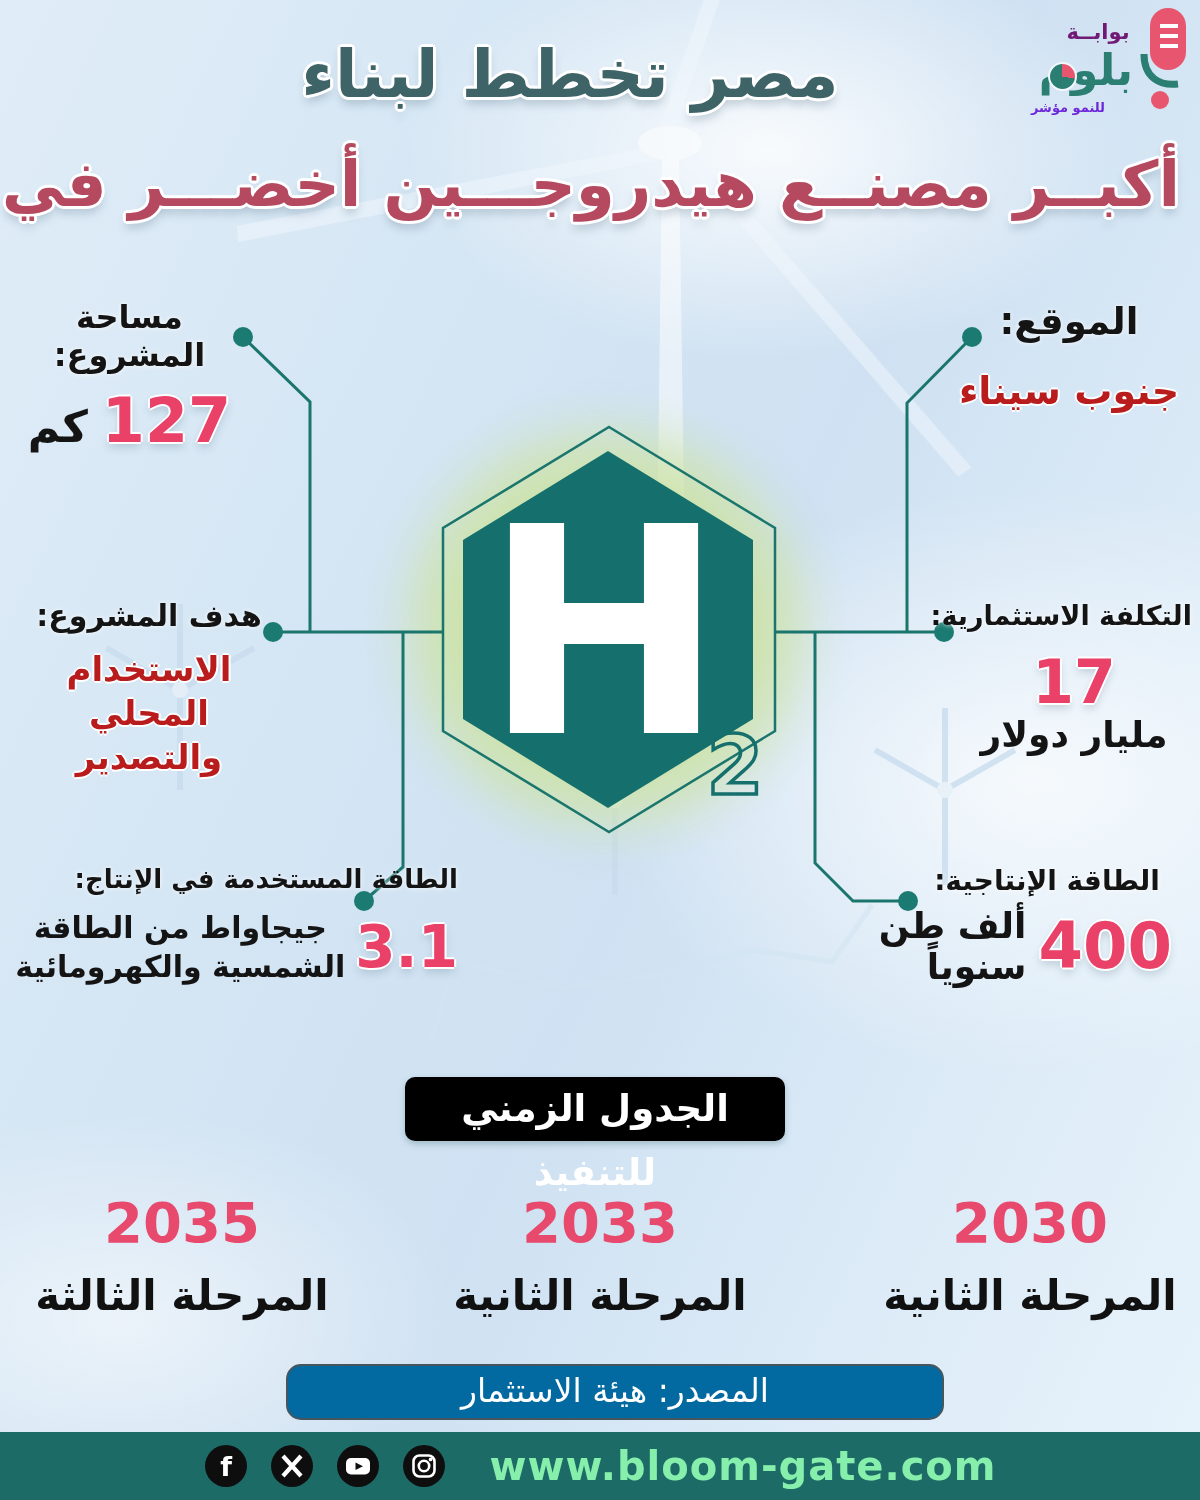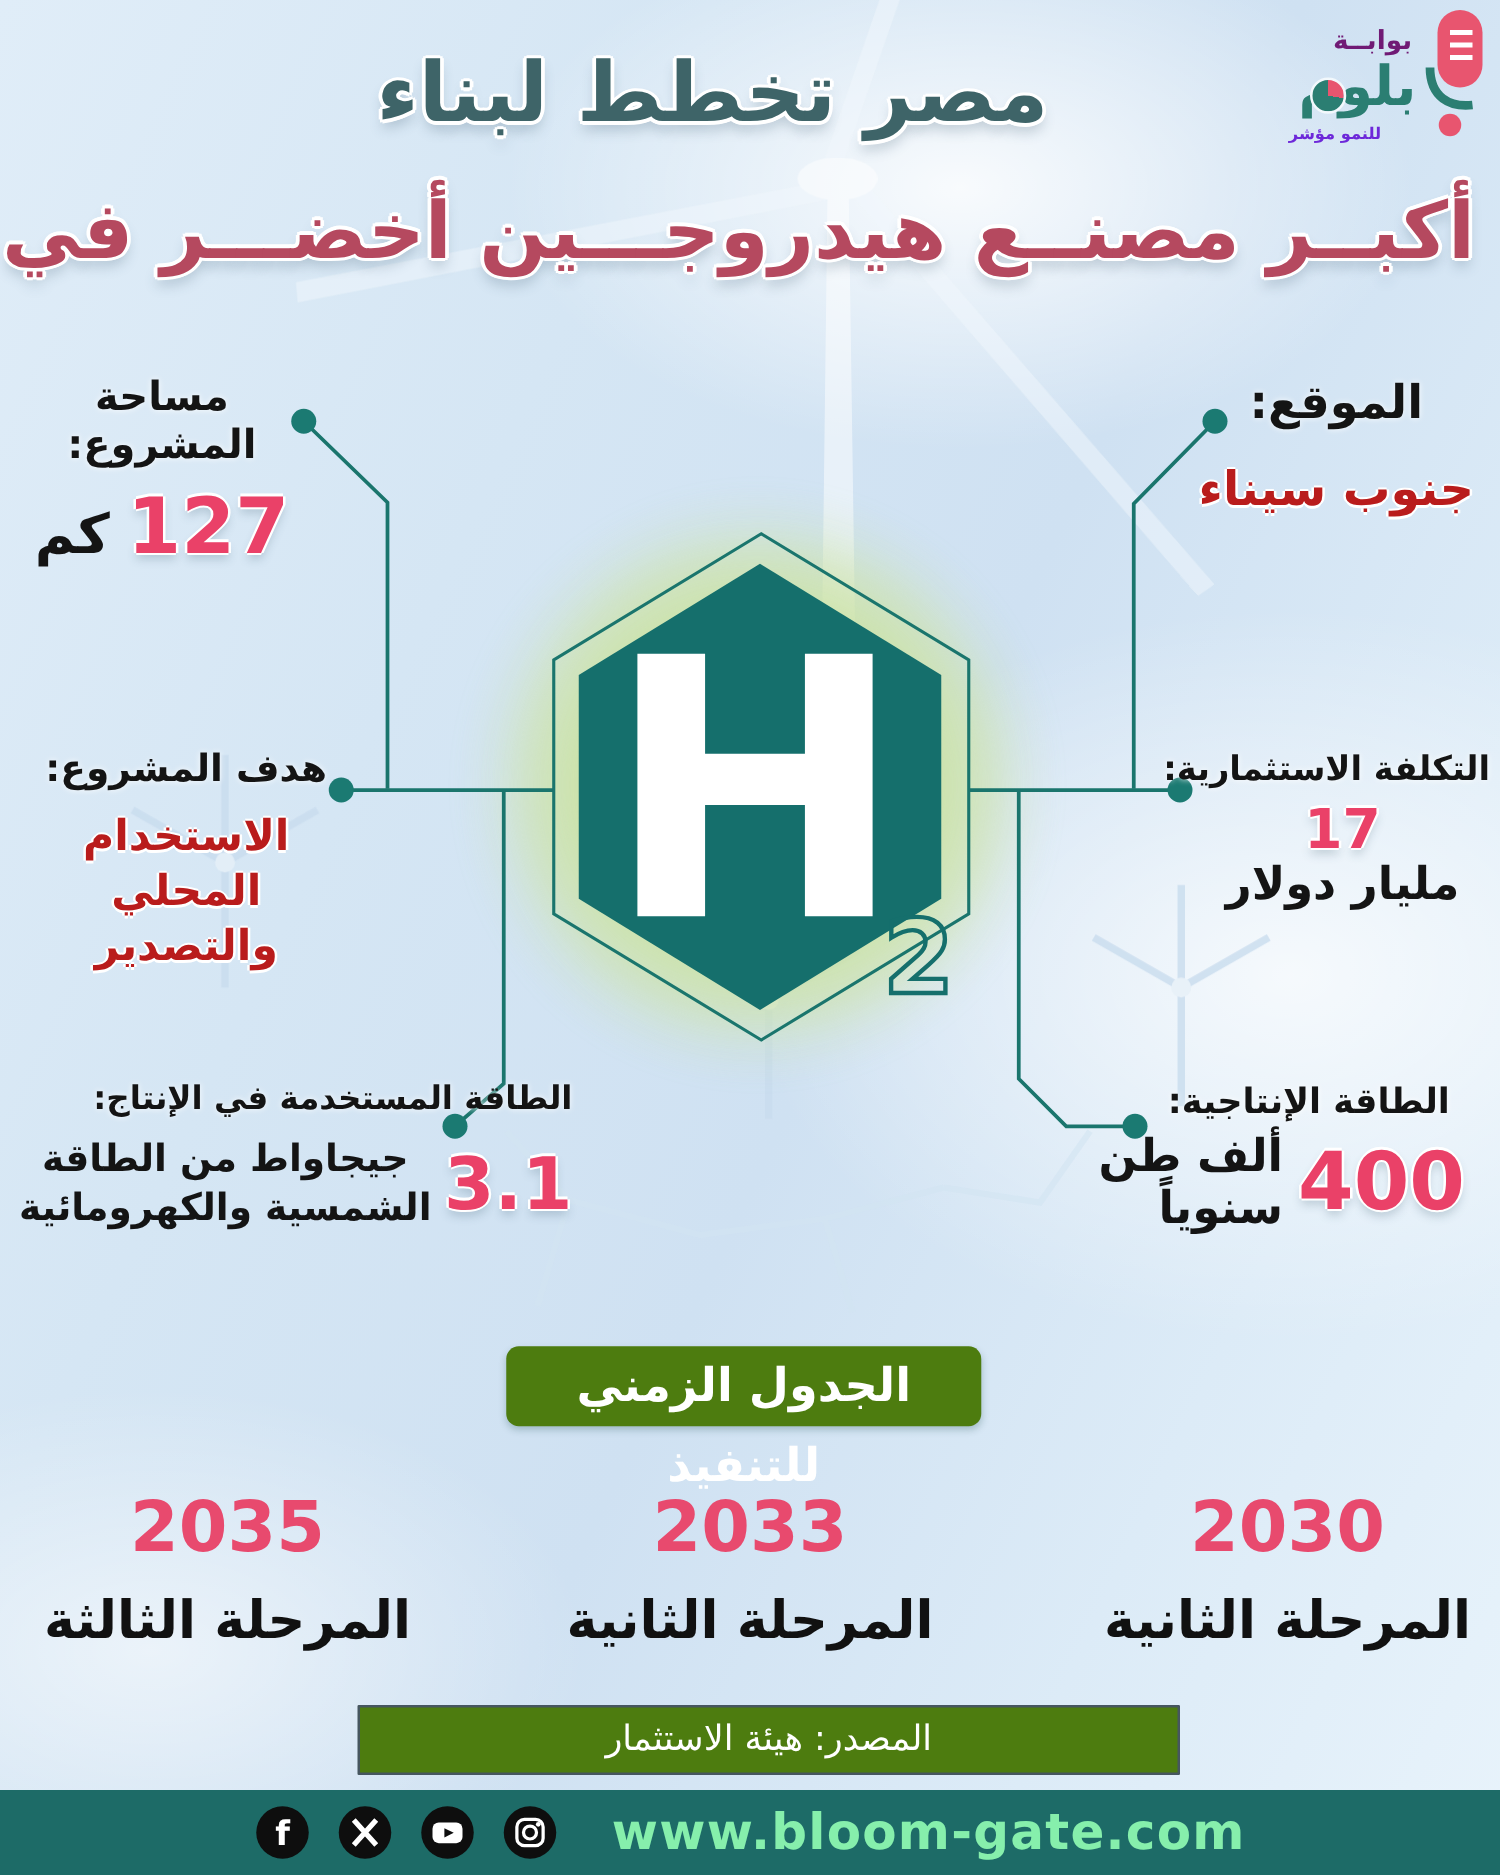"17" .c-cost .num { font-size: 44px -> 60px; margin-top: 10px -> 20px }
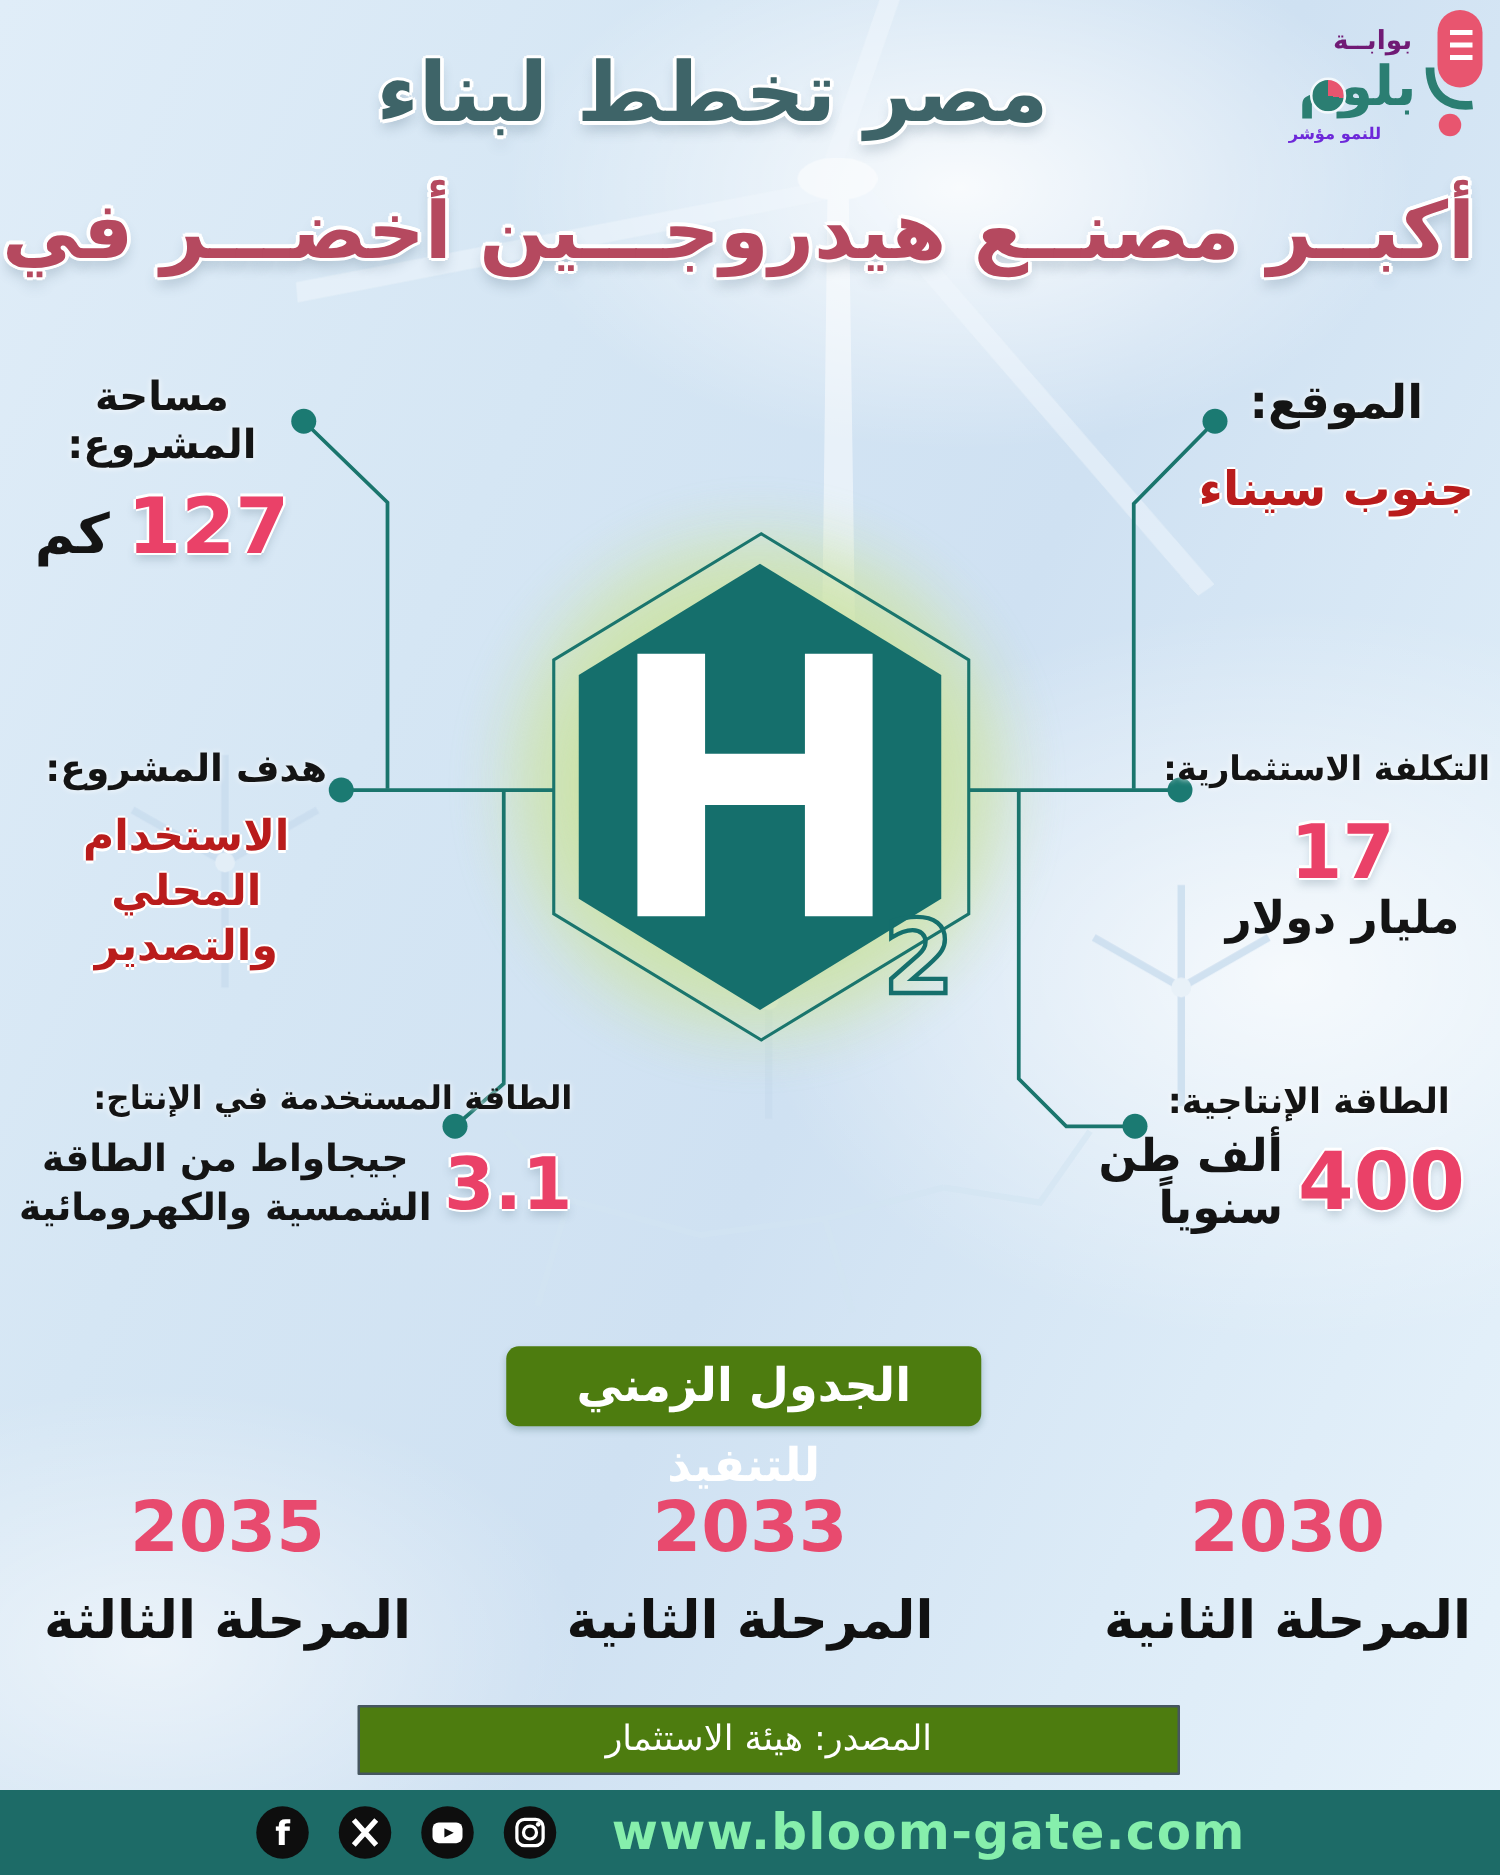"الجدول الزمني للتنفيذ" .tl-header { background: #4d7c0f -> #000000 }
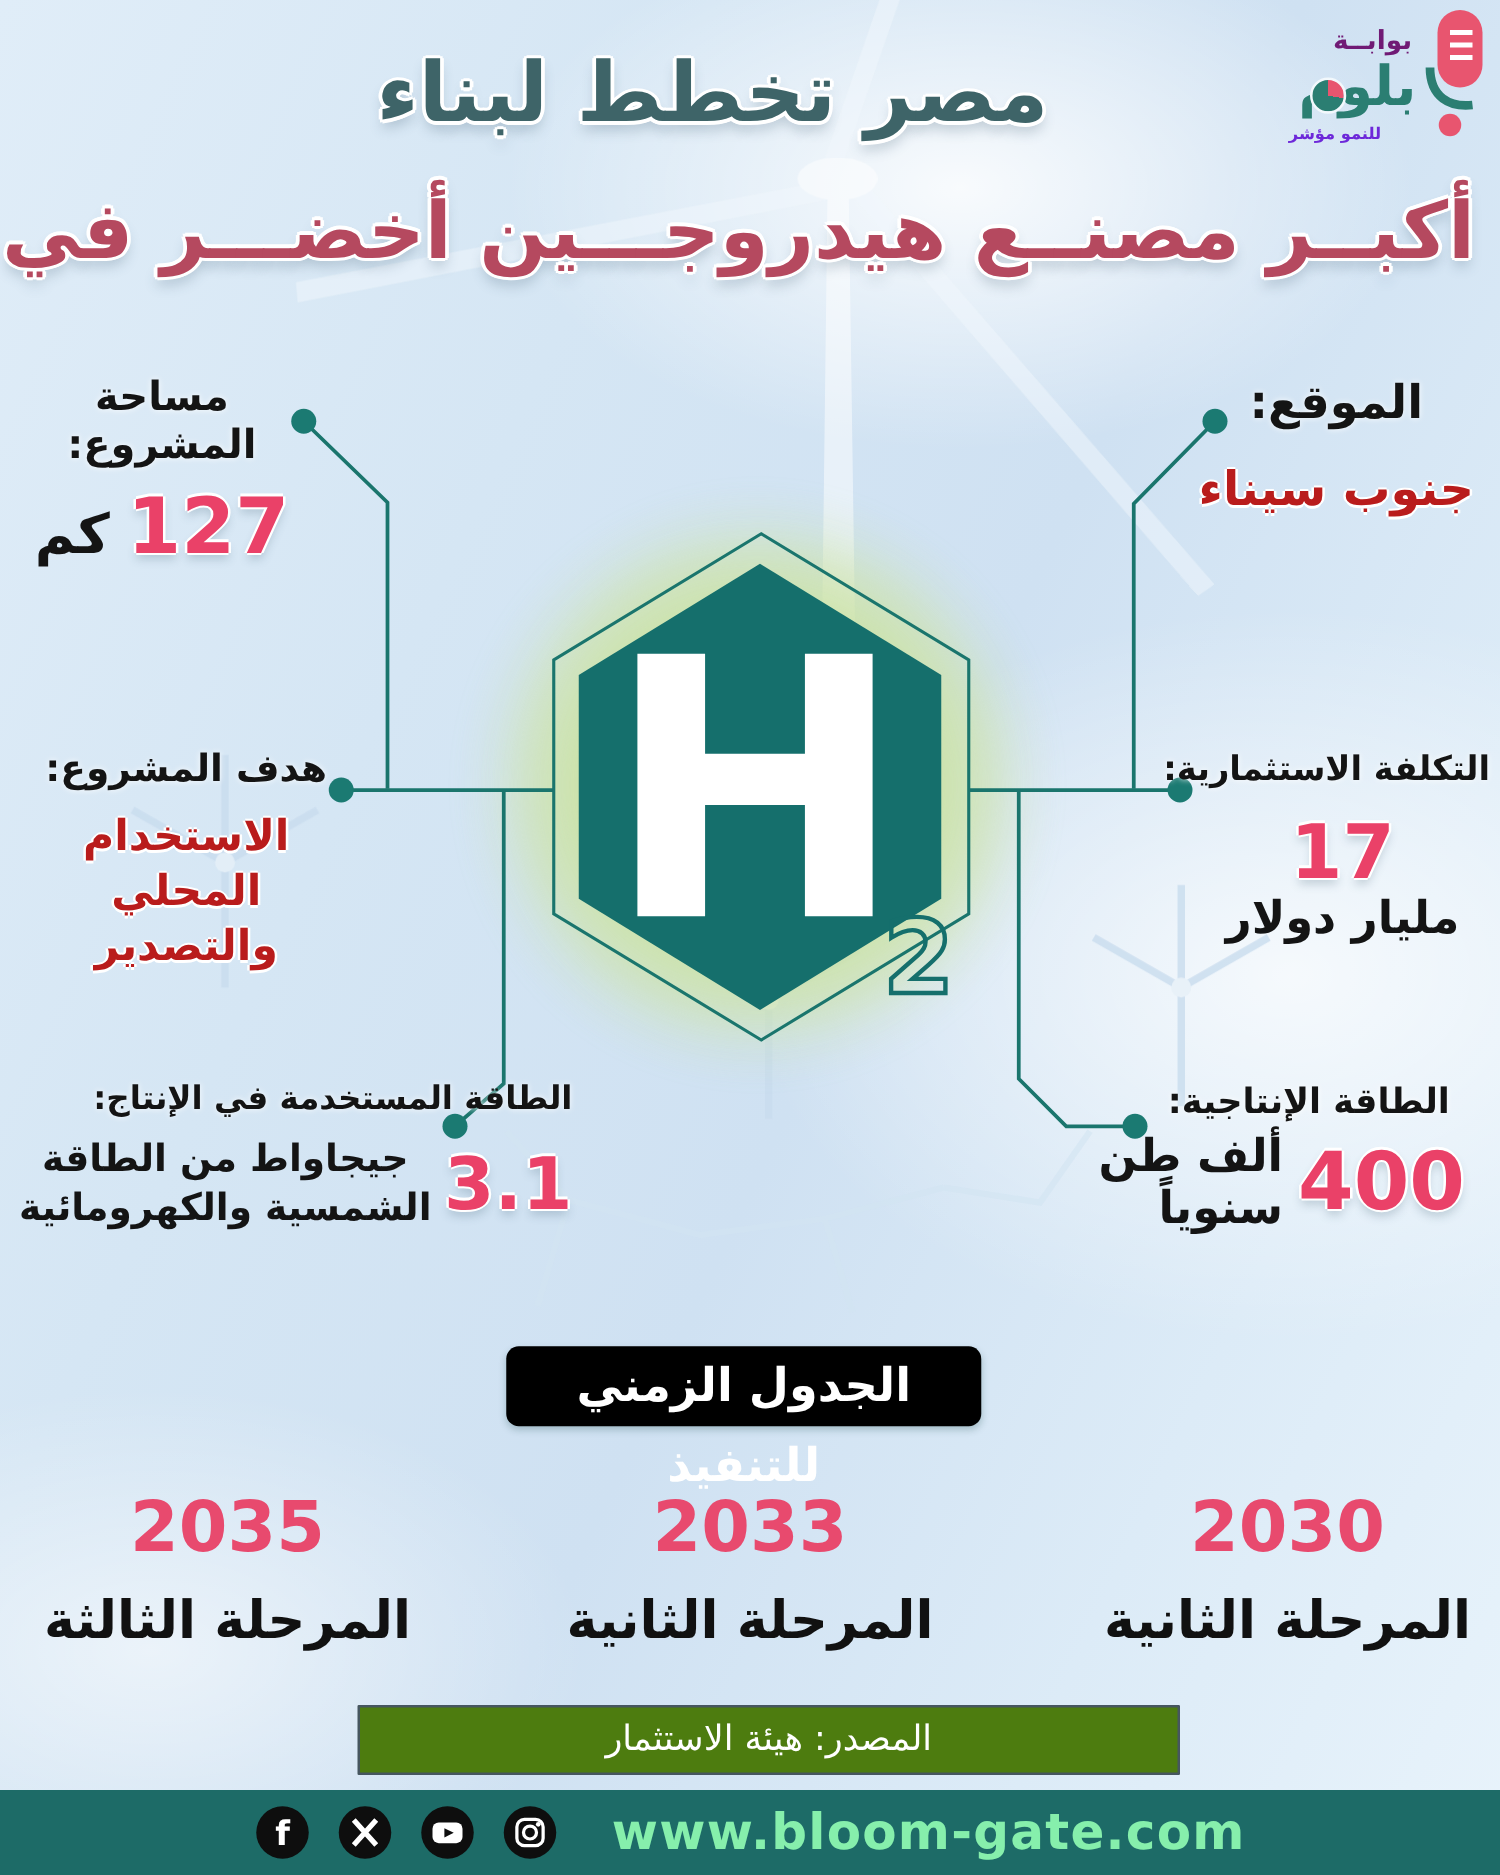"المصدر: هيئة الاستثمار" .source-bar { background: #4d7c0f -> #0369a1; border-radius: 1px -> 15px; font-size: 28px -> 33px }
